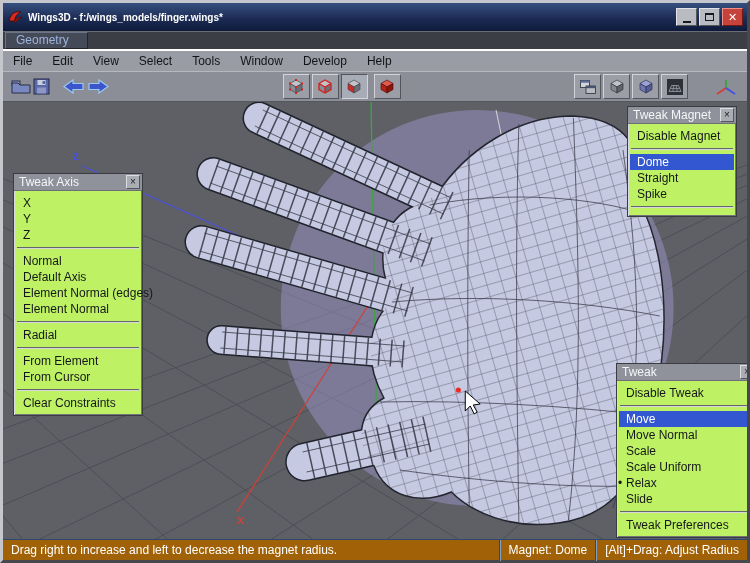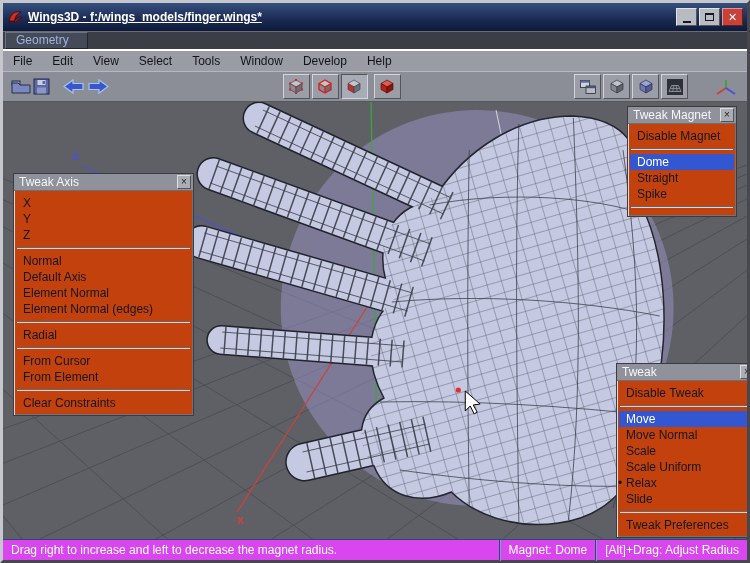"Wings3D - f:/wings_models/finger.wings*" .titlebar .title { font-size: 12px -> 10px; text-decoration: underline -> none }
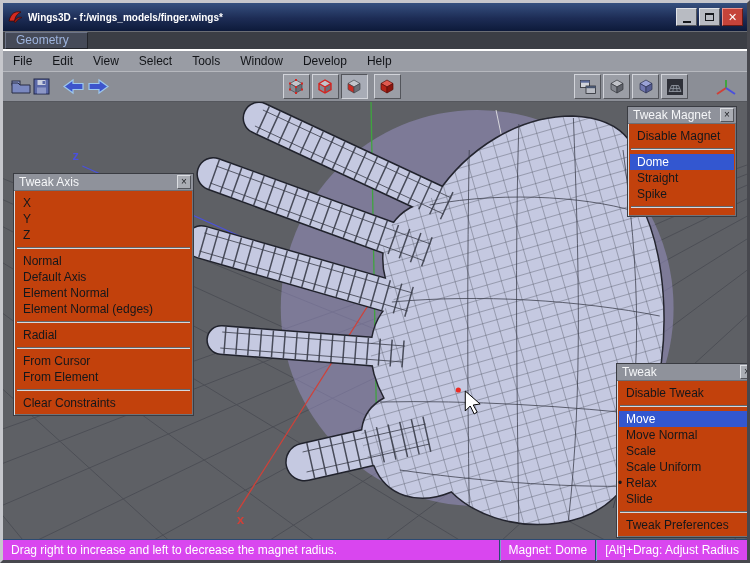"Tweak Magnet" .panel { background: #c2410c -> #bef264 }
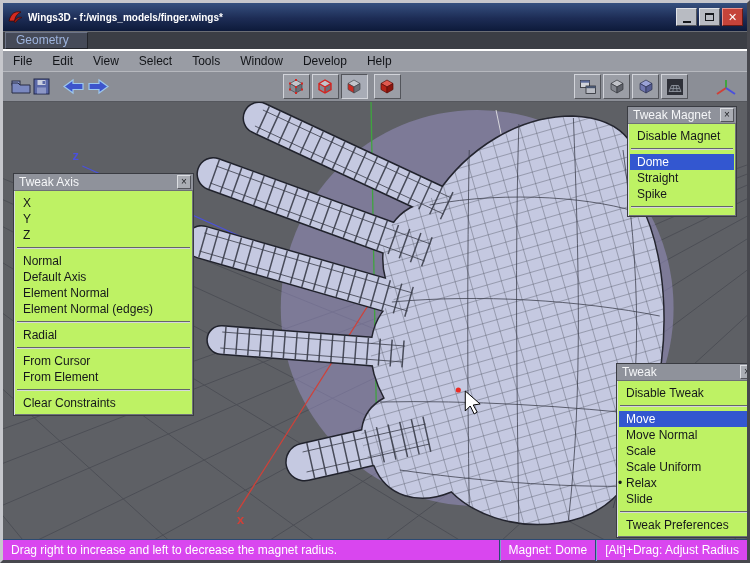"Tweak Axis" div.panel { width: 181px -> 130px }
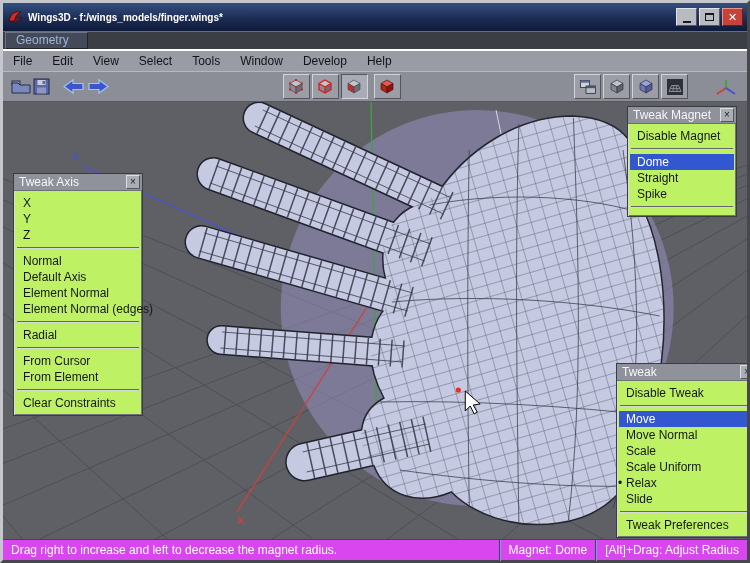"Element Normal" div.pitem { order: before "Element Normal (edges)" -> after "Element Normal (edges)" }
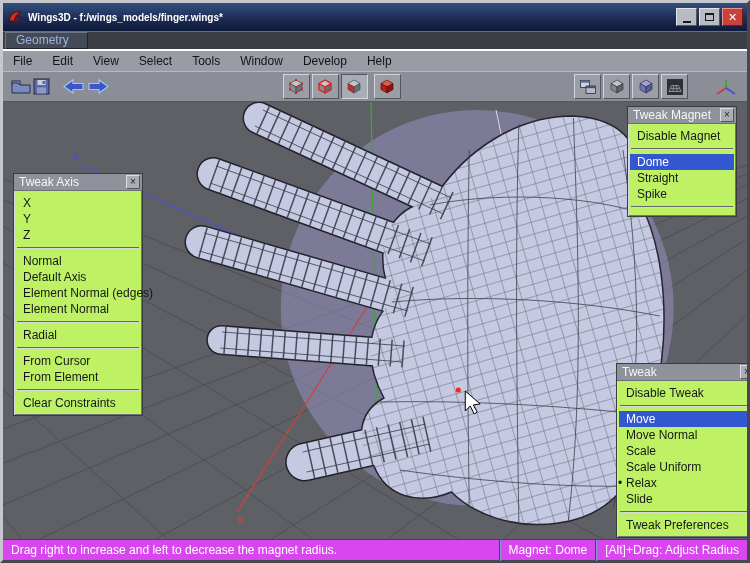"From Cursor" div.pitem { order: before "From Element" -> after "From Element" }
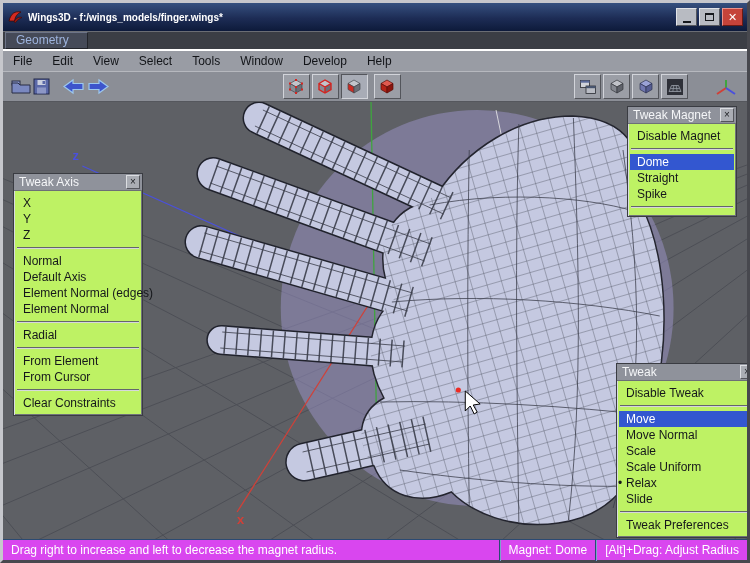"Drag right to increase and" .statusbar { background: #d946ef -> #a16207 }
